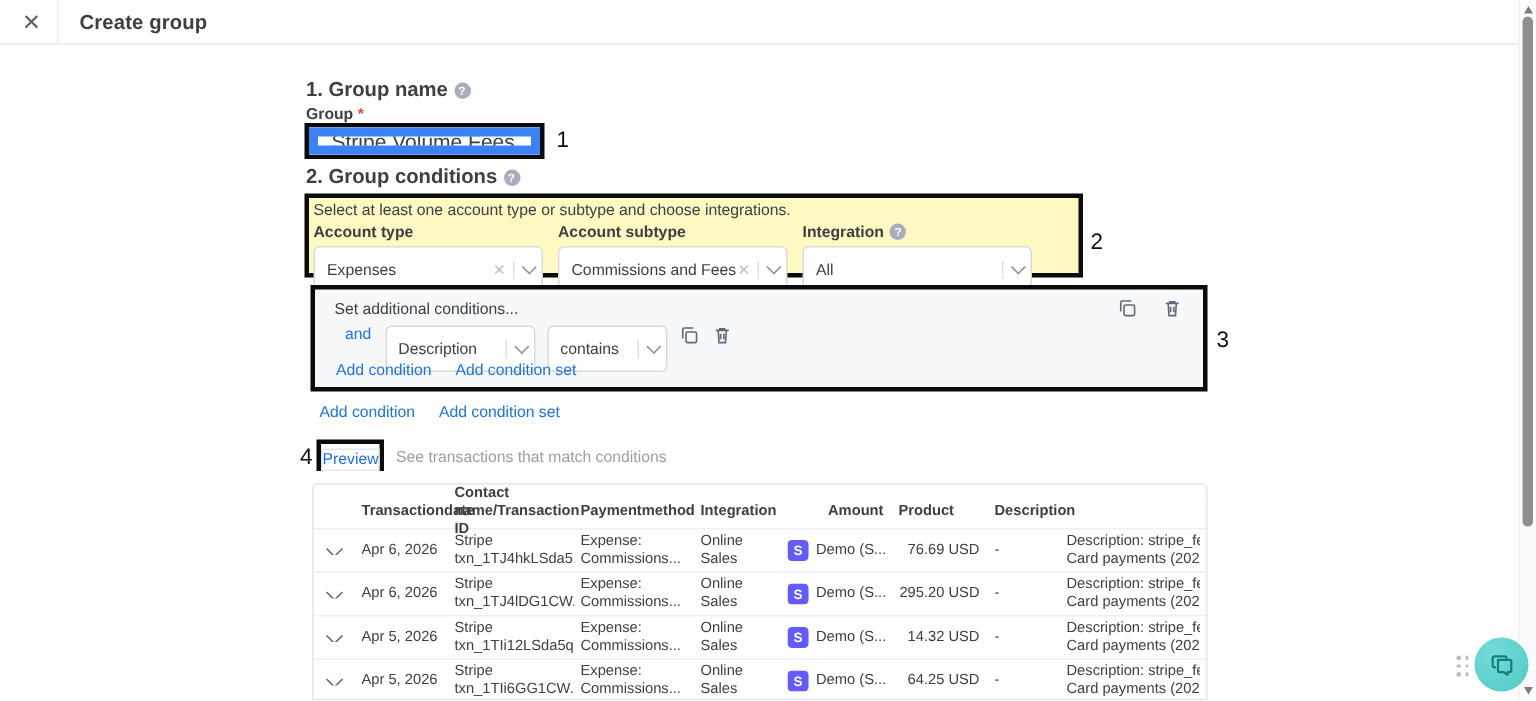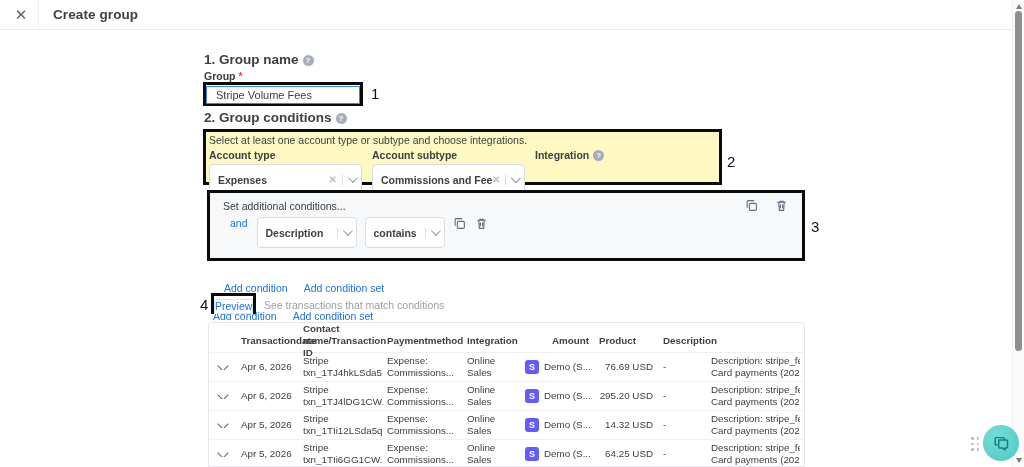"Stripe Volume Fees" .s1-annbox input { border: 1px solid #3b82f6 -> 6px solid #3b82f6; font-size: 11px -> 14px }
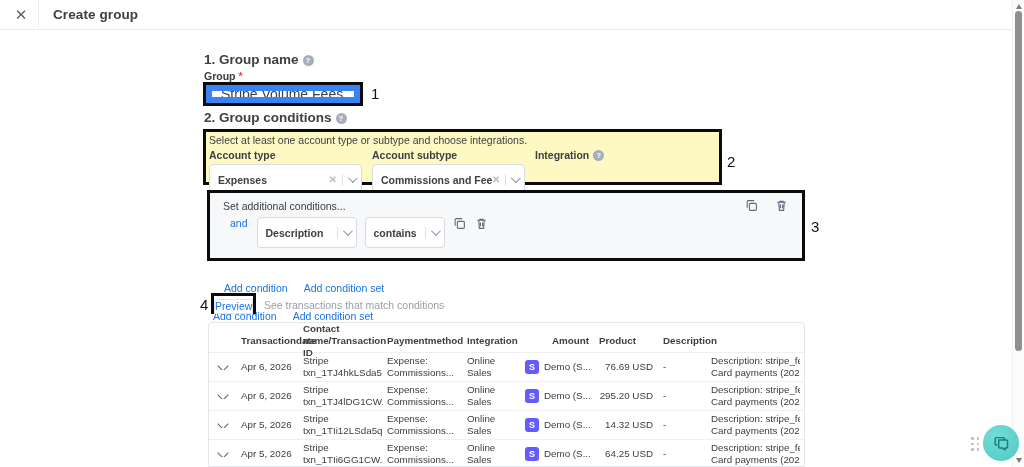"Expenses" .select { font-weight: bold -> none }
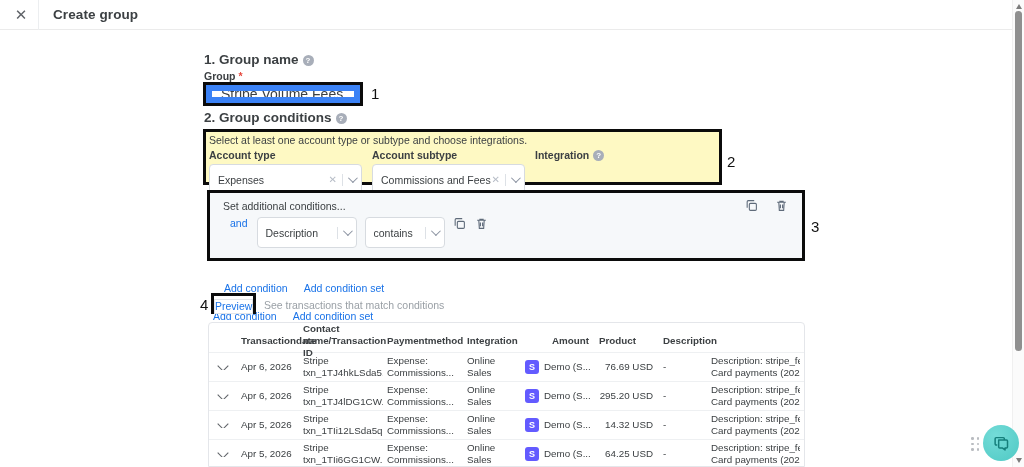"All" div.select { html: none -> <div> <span>All</span> <span></span> <span></span> </div> }
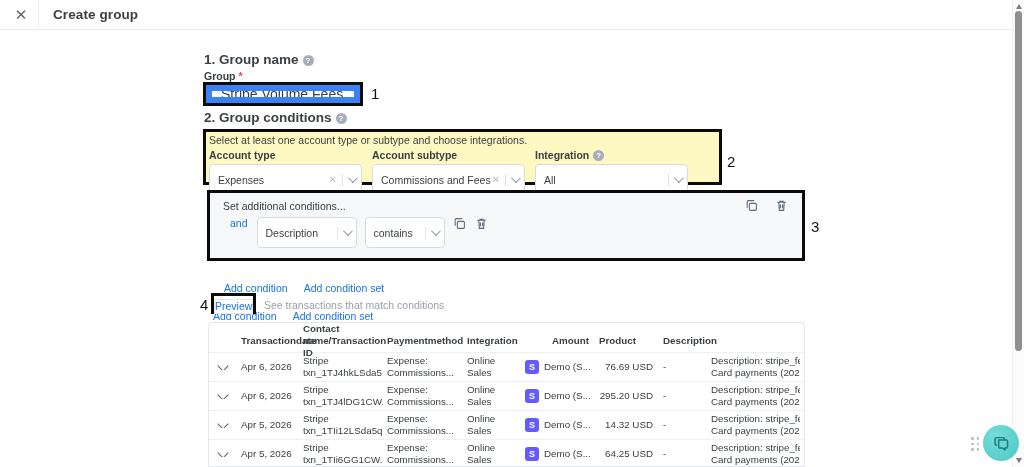"Add condition" .link { margin-top: 41px -> none }
